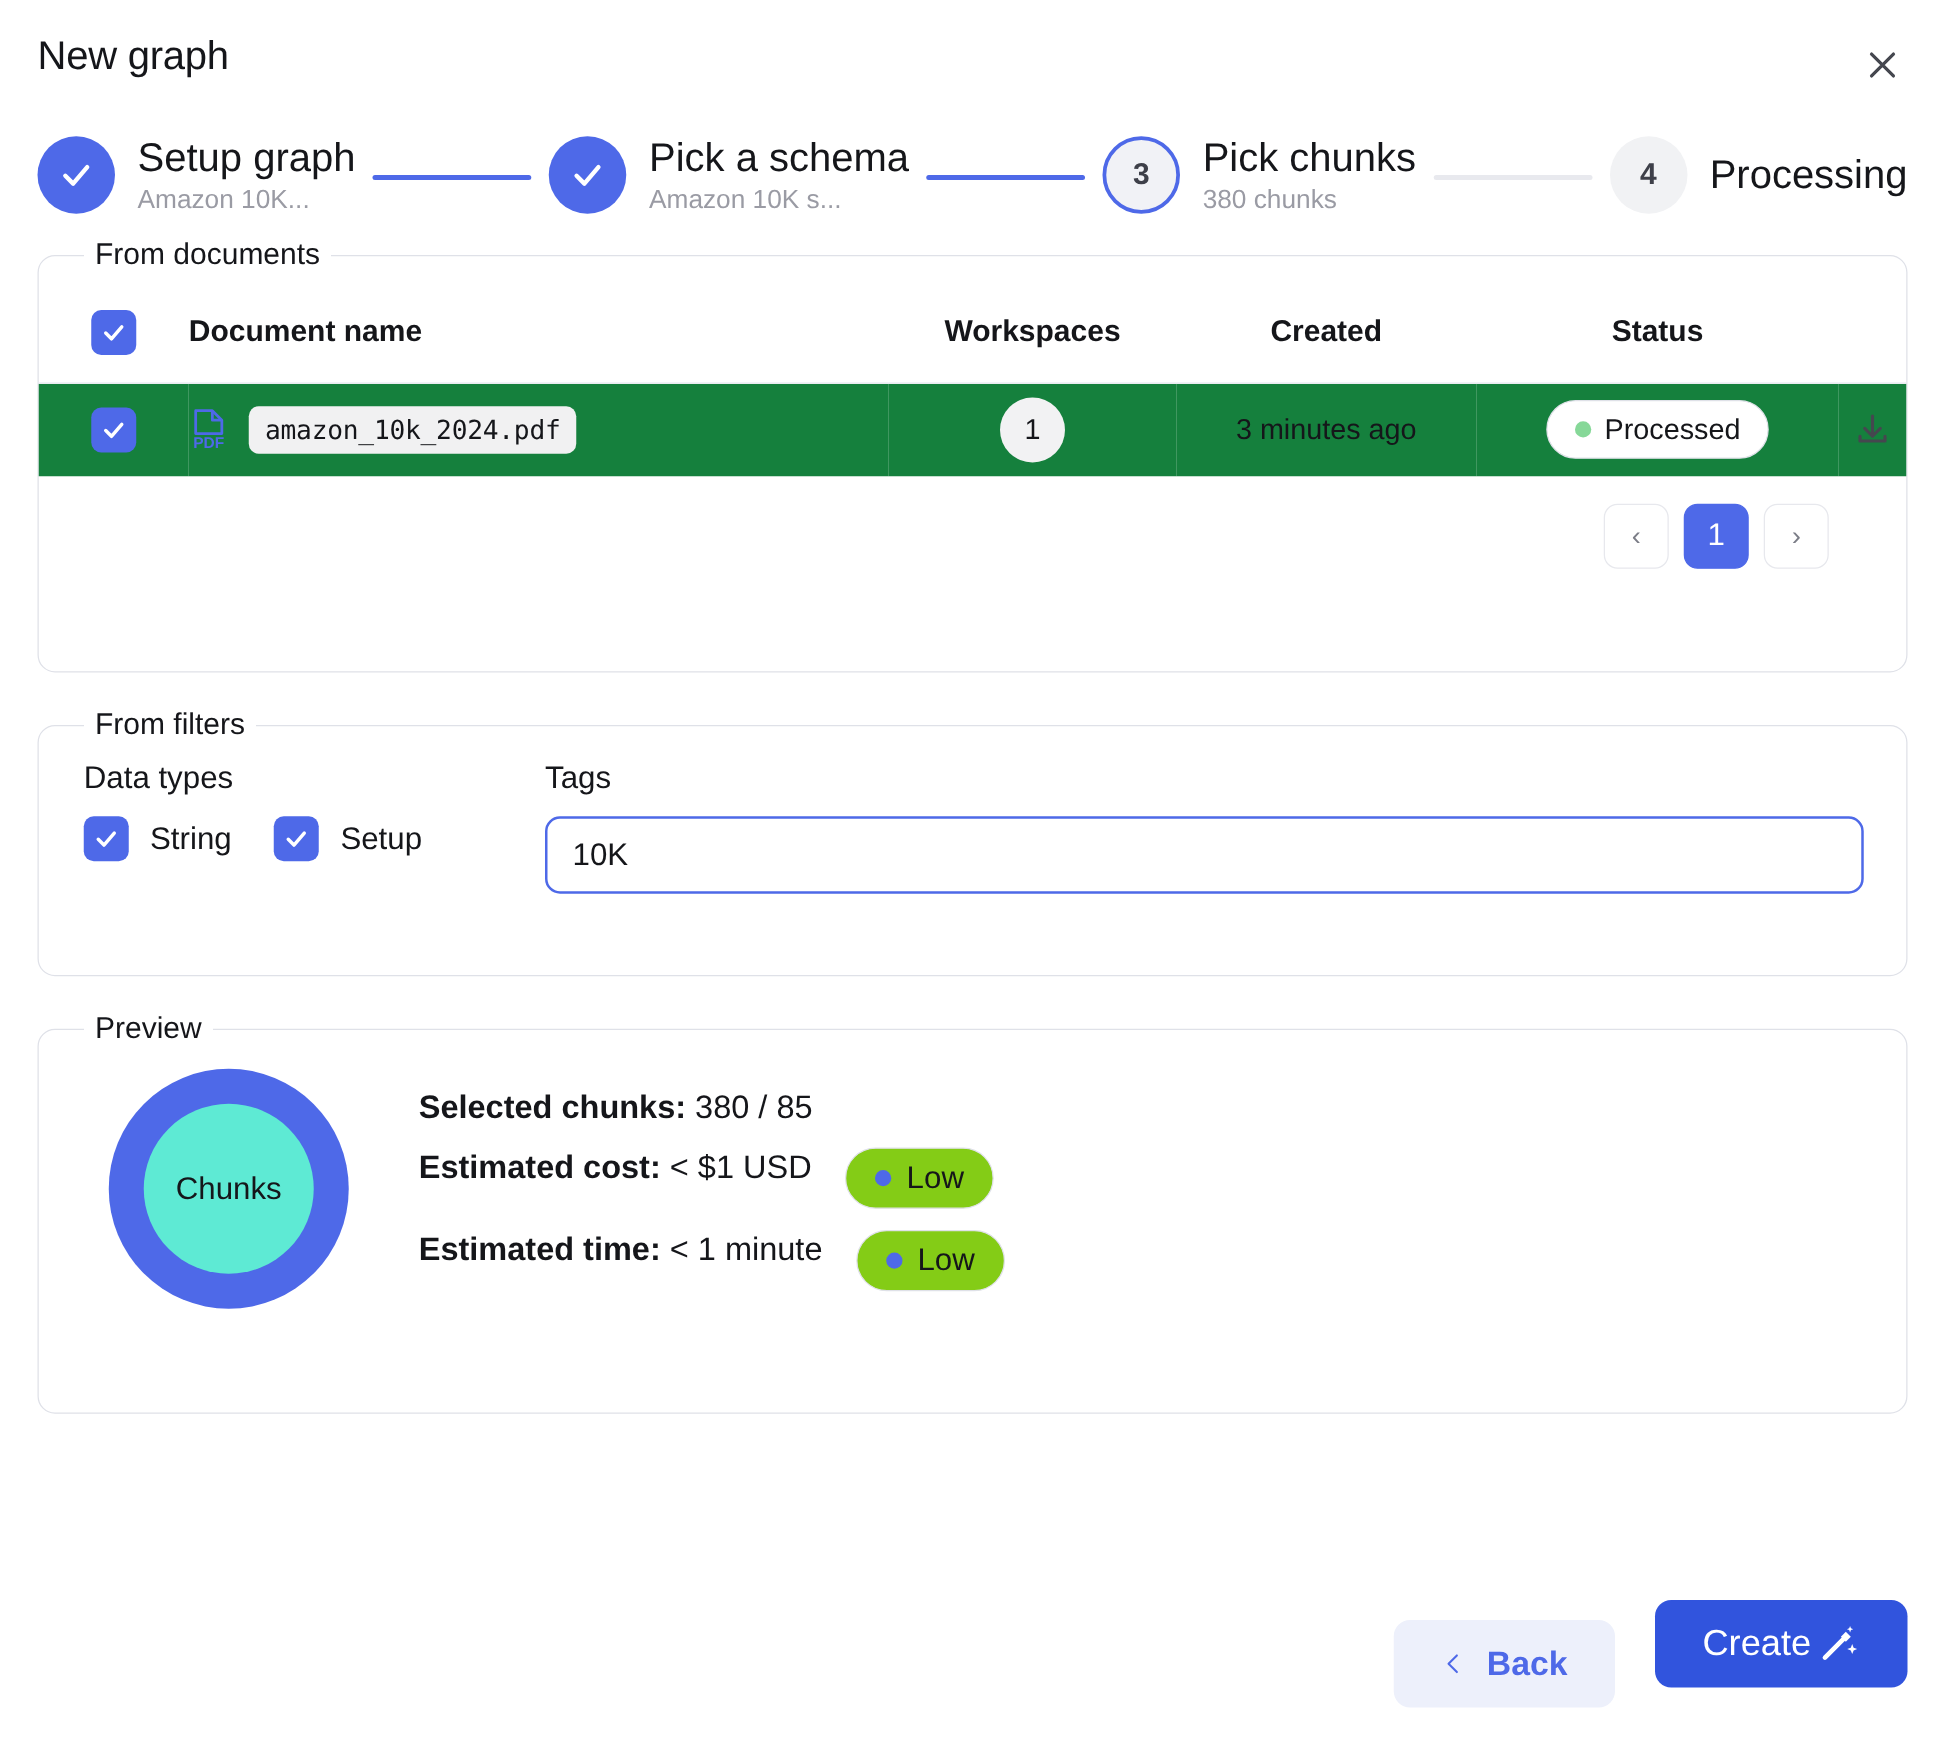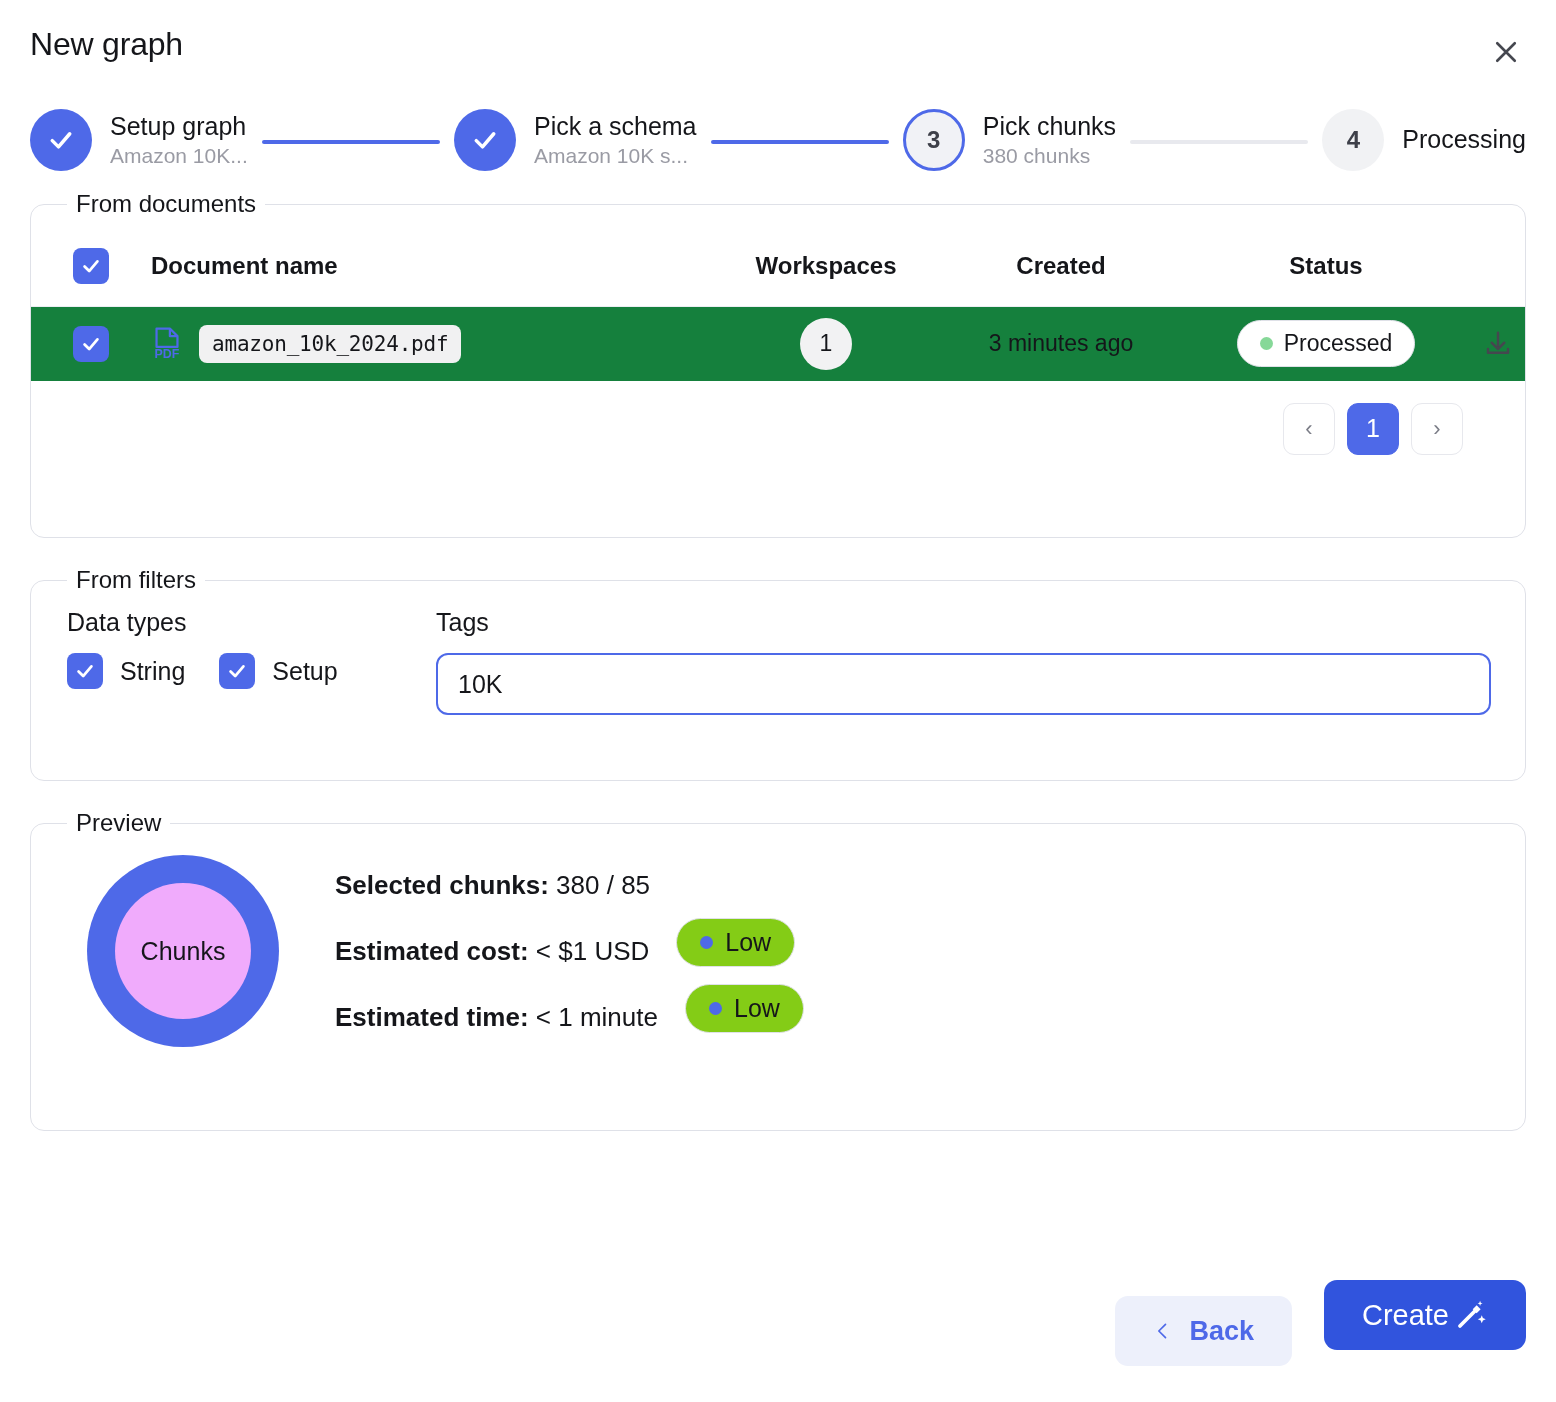"Setup graph" .step-label { font-size: 25px -> 32px }
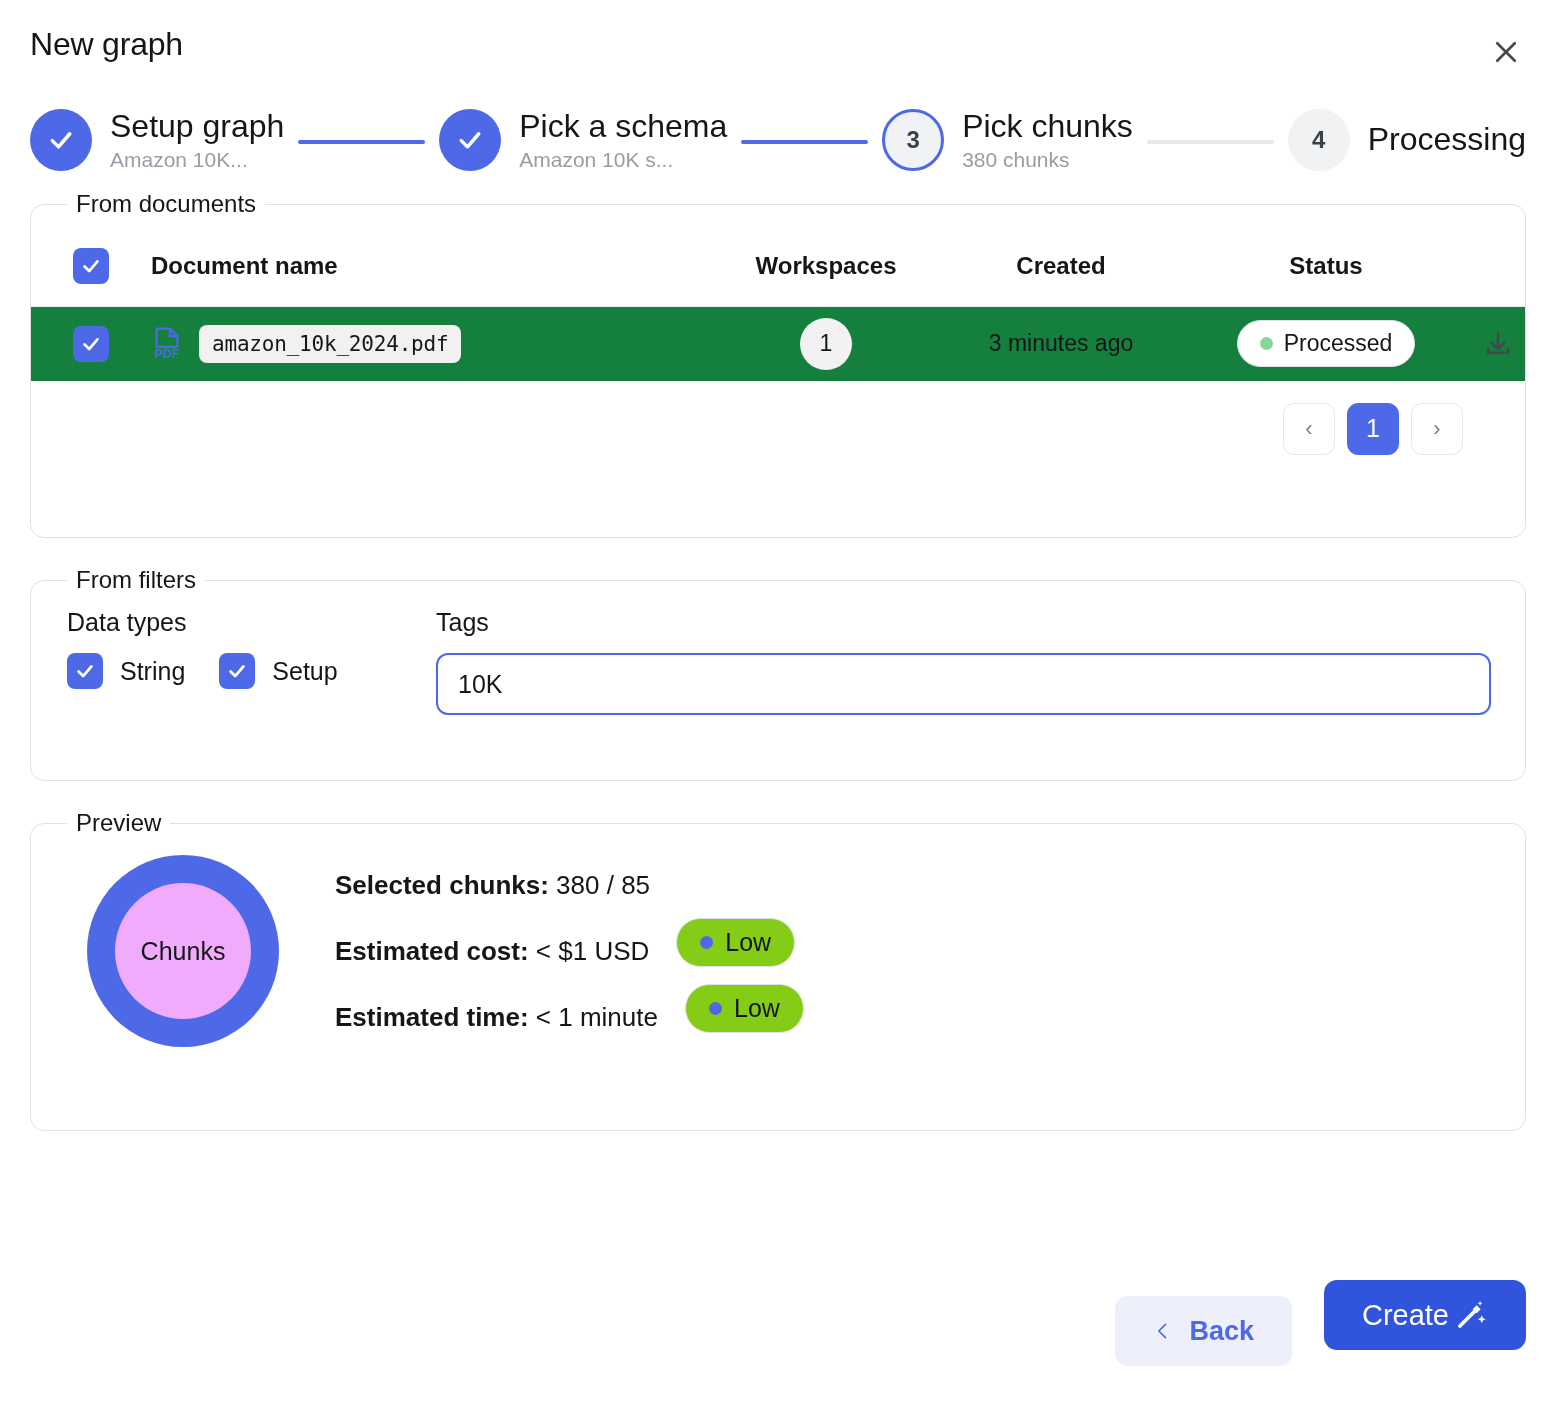"Selected chunks: 380 / 85" .stat-row { align-items: flex-end -> flex-start }
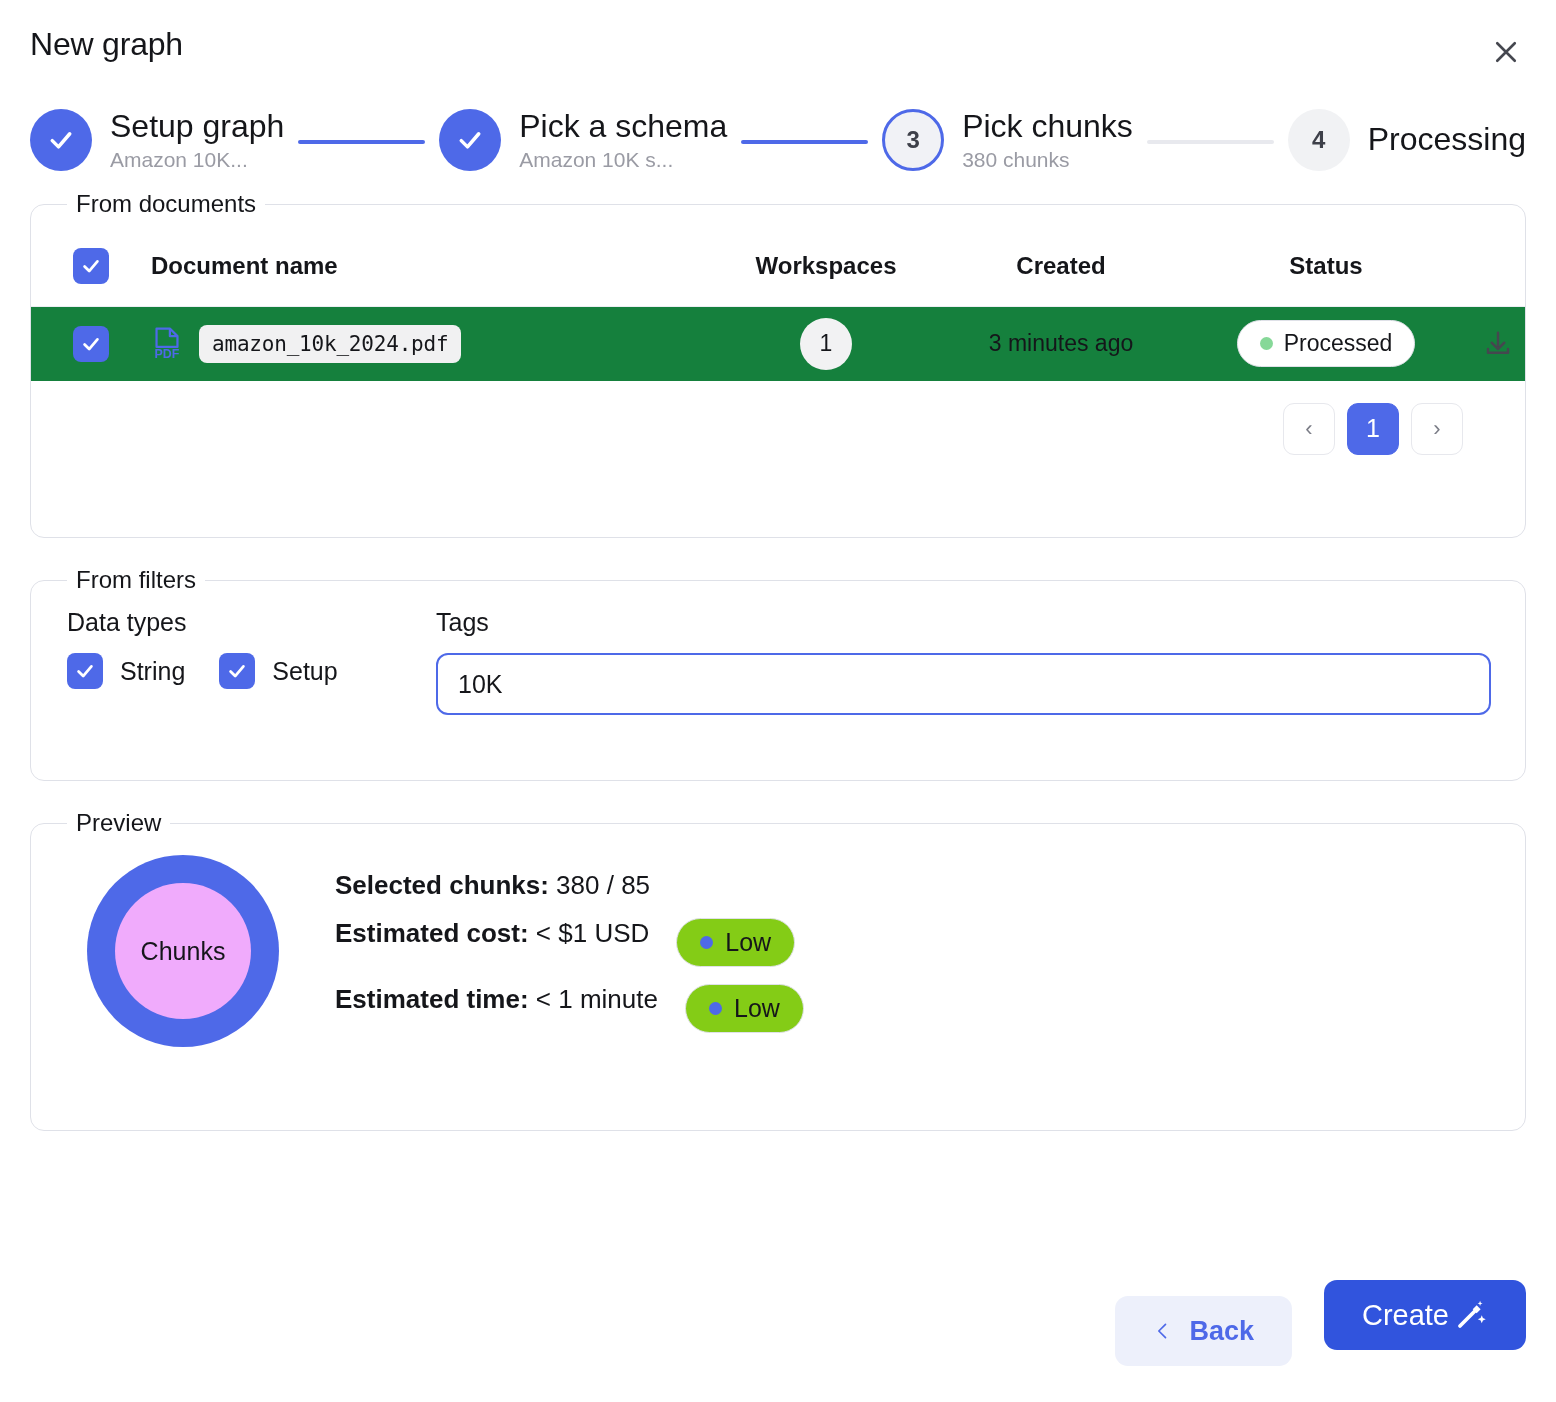"Chunks" .donut-hole { background: #f0abfc -> #5eead4 }
